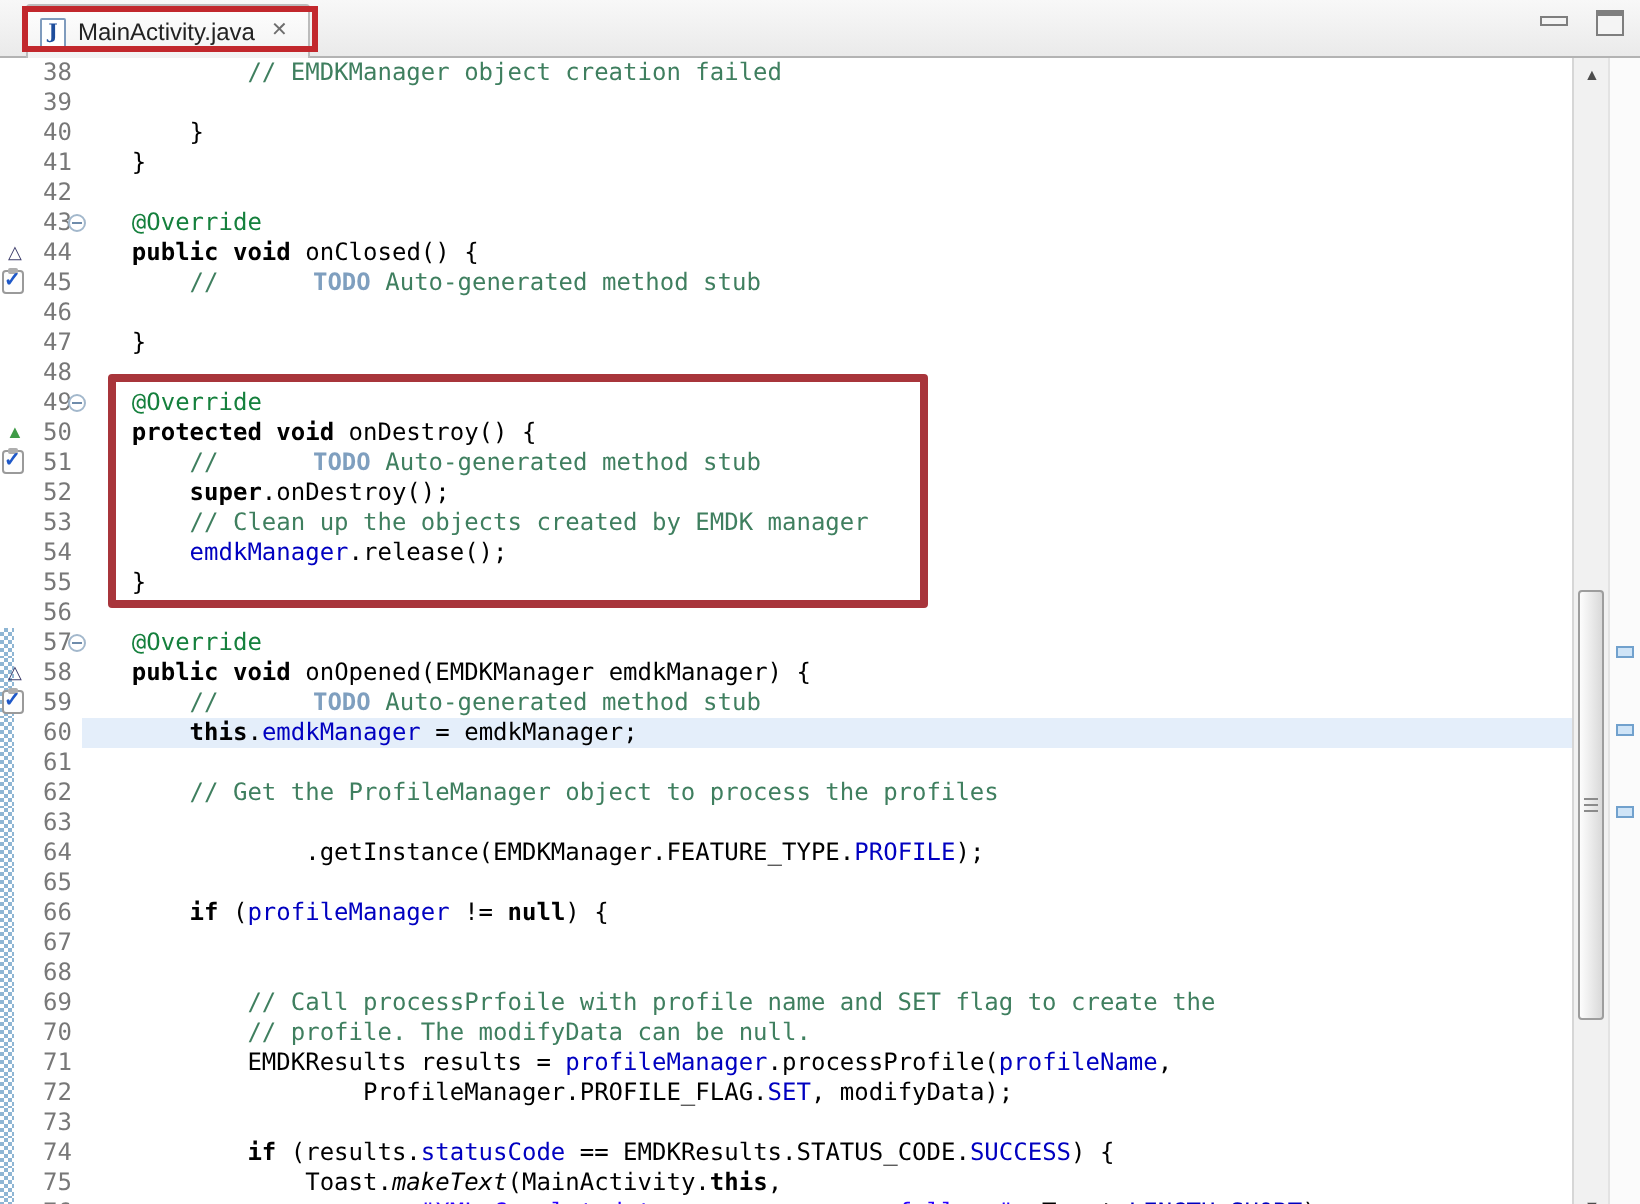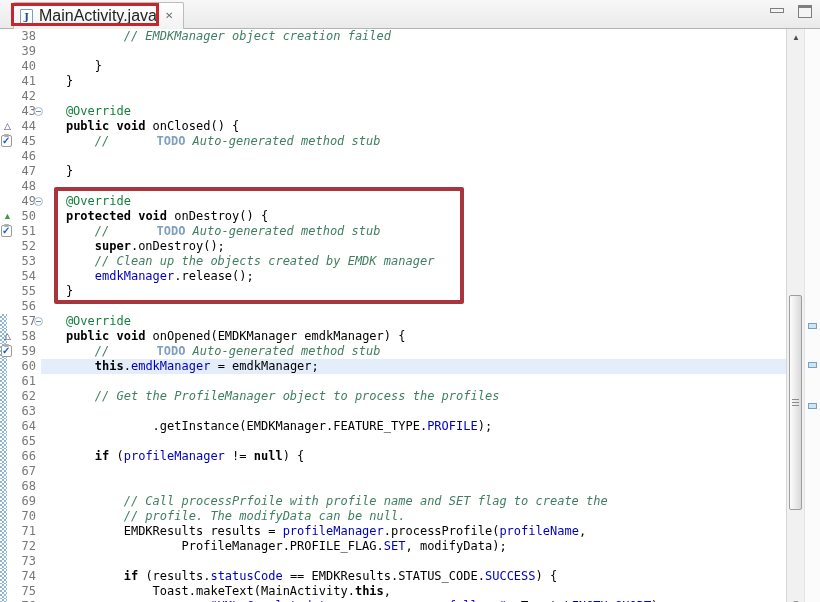"MainActivity.java" .tab-title { font-size: 16px -> 12px }
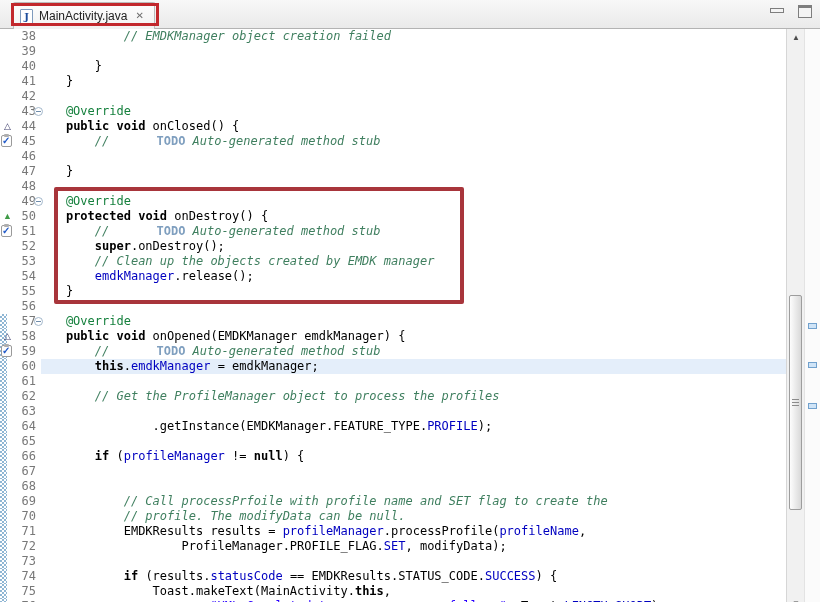"// EMDKManager object creation failed" .tk-com { font-style: italic -> none }
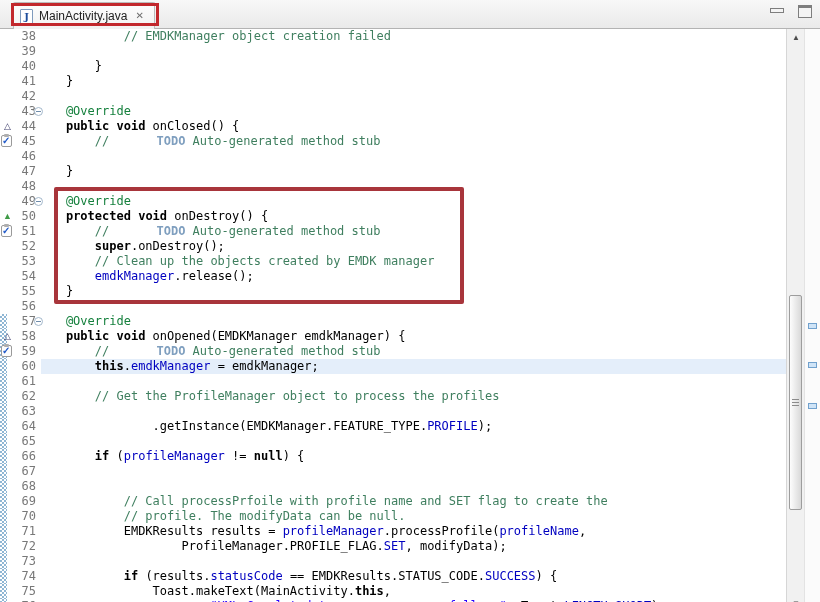"makeText" .tk-smethod { font-style: none -> italic }
